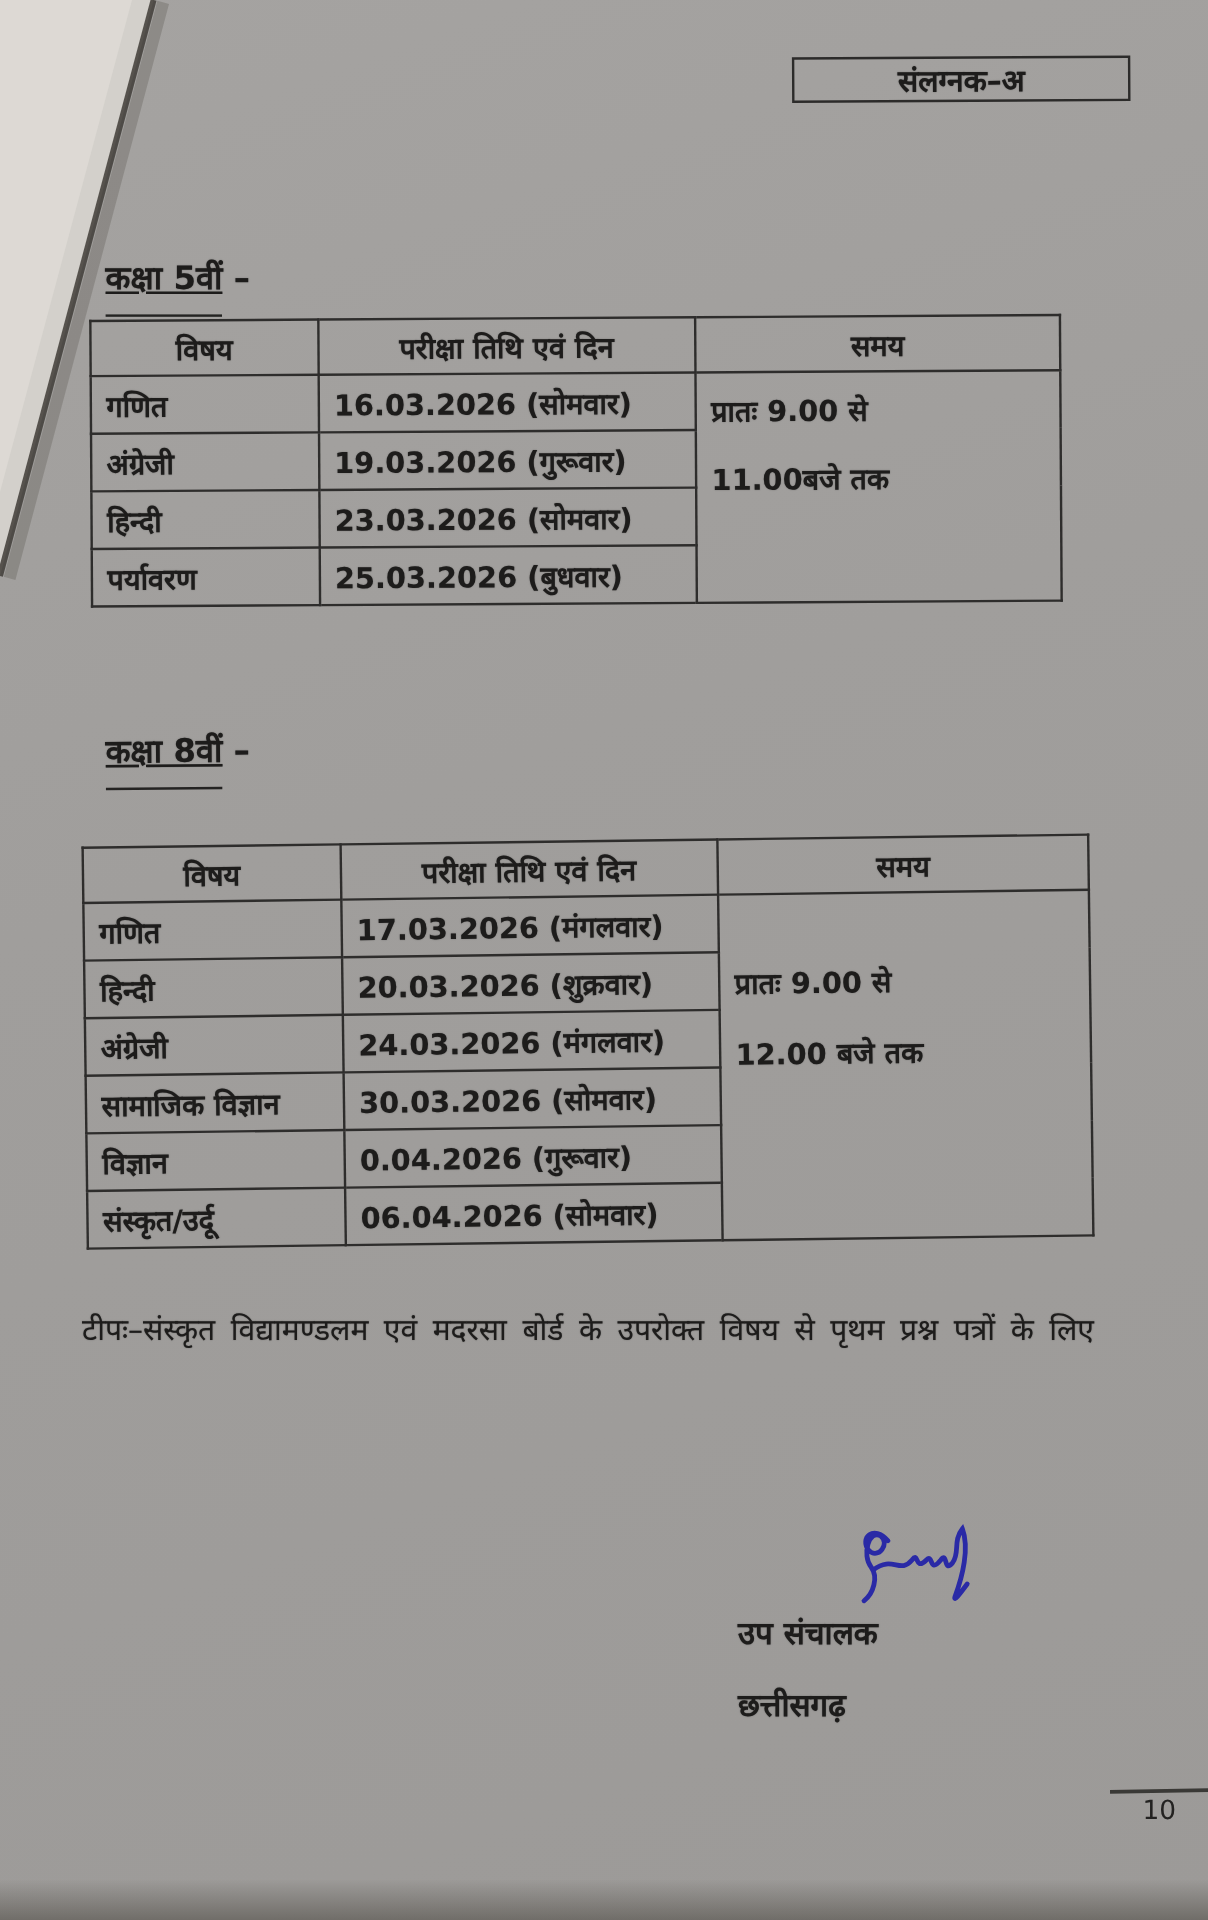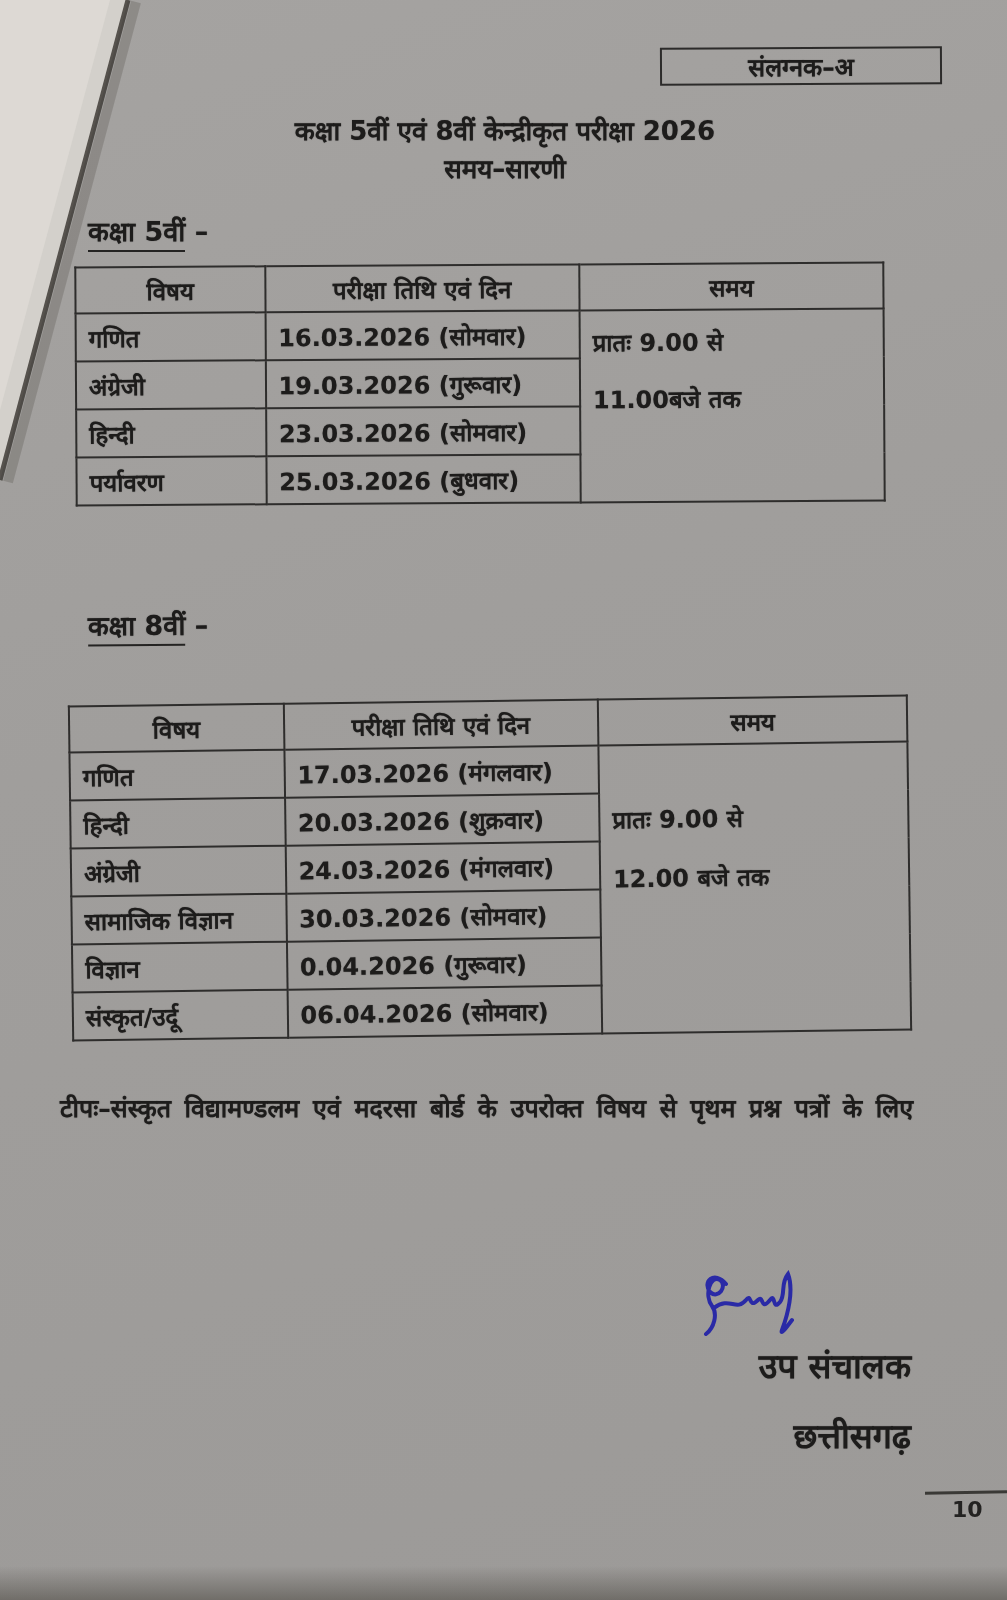"कक्षा 5वीं एवं 8वीं केन्द्रीकृत" div.doc-title { html: <div> <div>कक्षा 5वीं एवं 8वीं केन्द्रीकृत परीक्षा 2026</div> <div>समय–सारणी</div> </div> -> none }
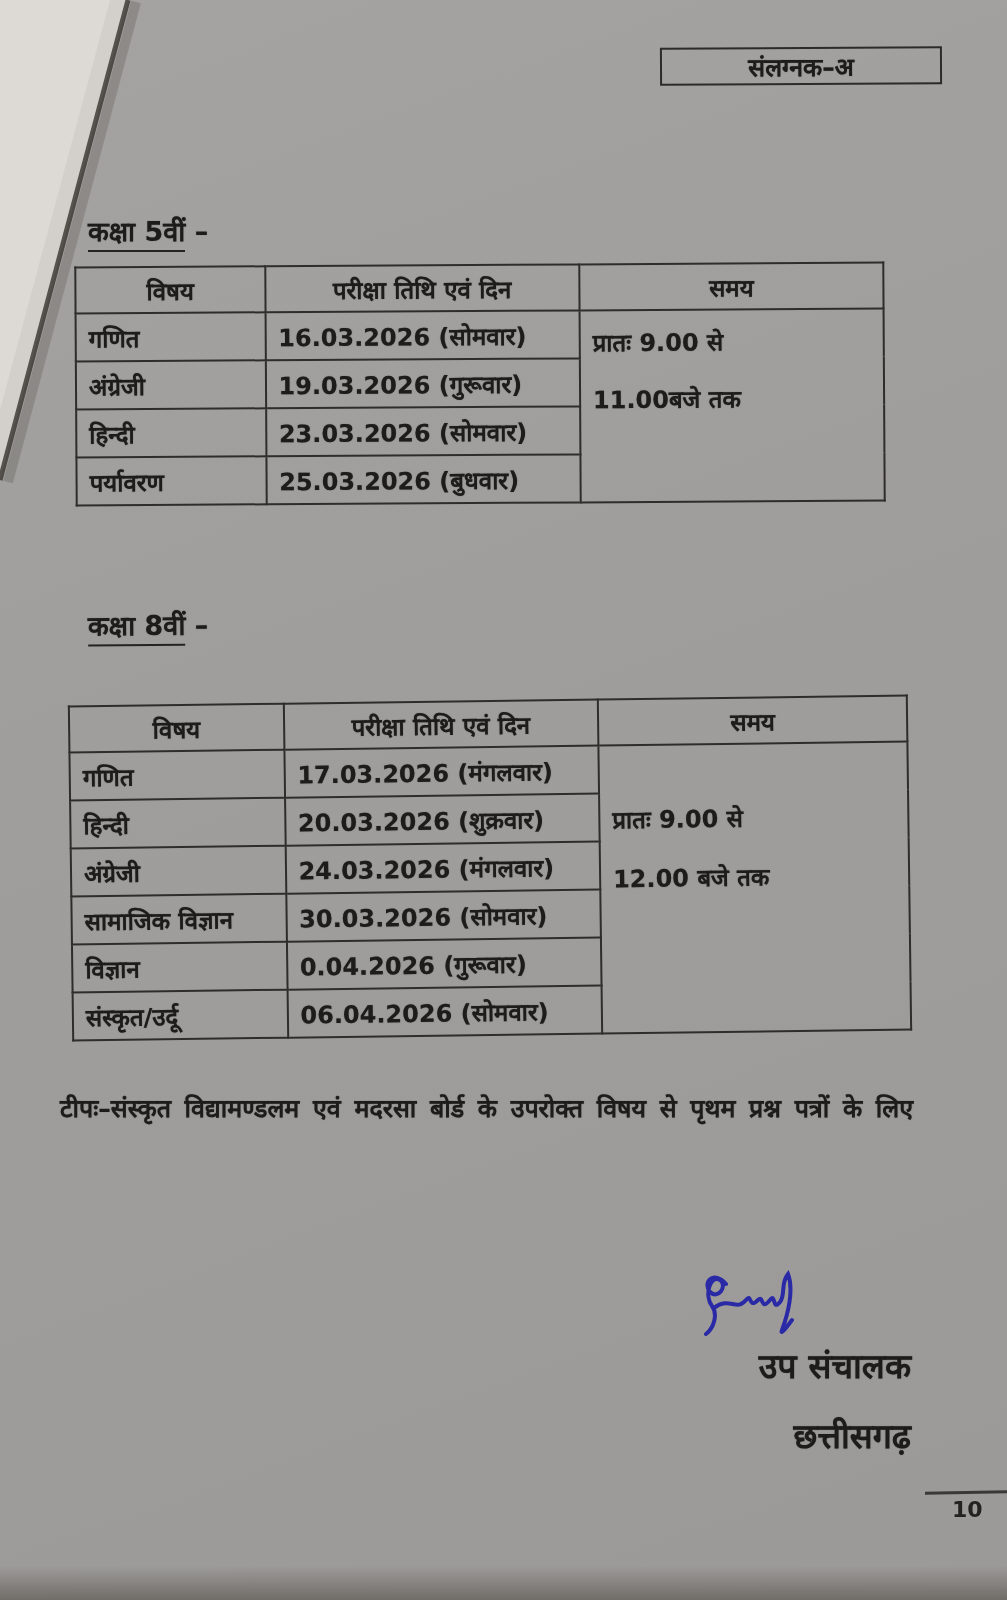"कक्षा 5वीं" .class-heading .underlined { padding-bottom: 3px -> 14px; text-decoration: none -> underline }
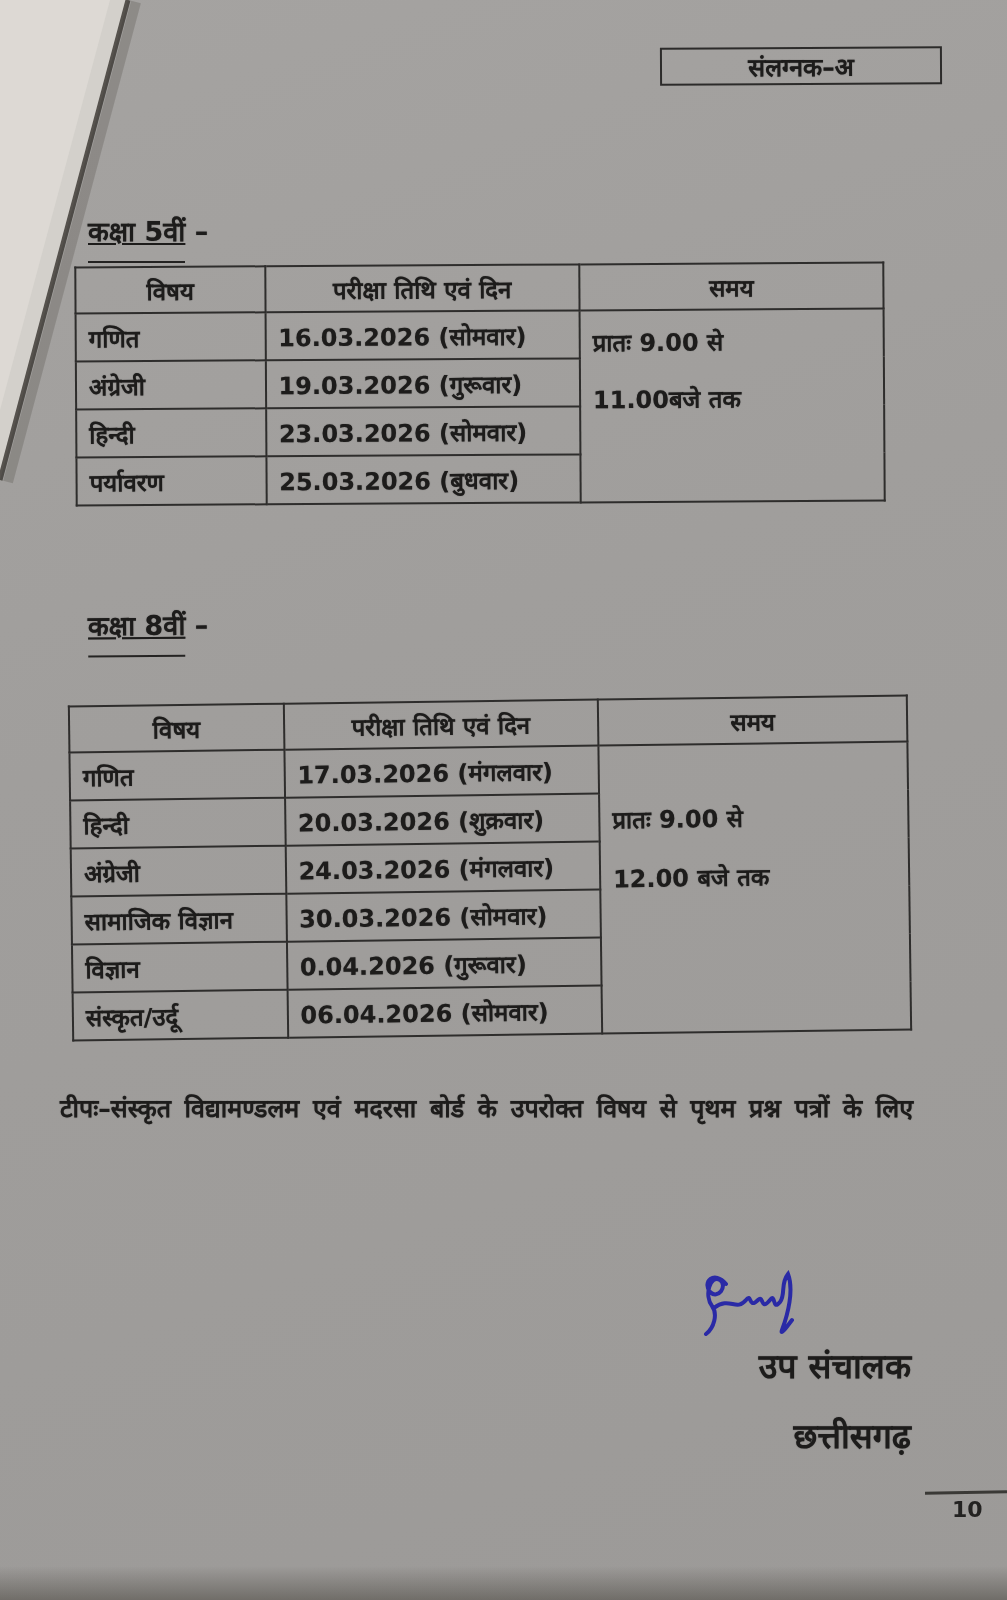"टीपः–संस्कृत विद्यामण्डलम एवं मदरसा" .note { font-weight: 700 -> 400; text-align: none -> center }
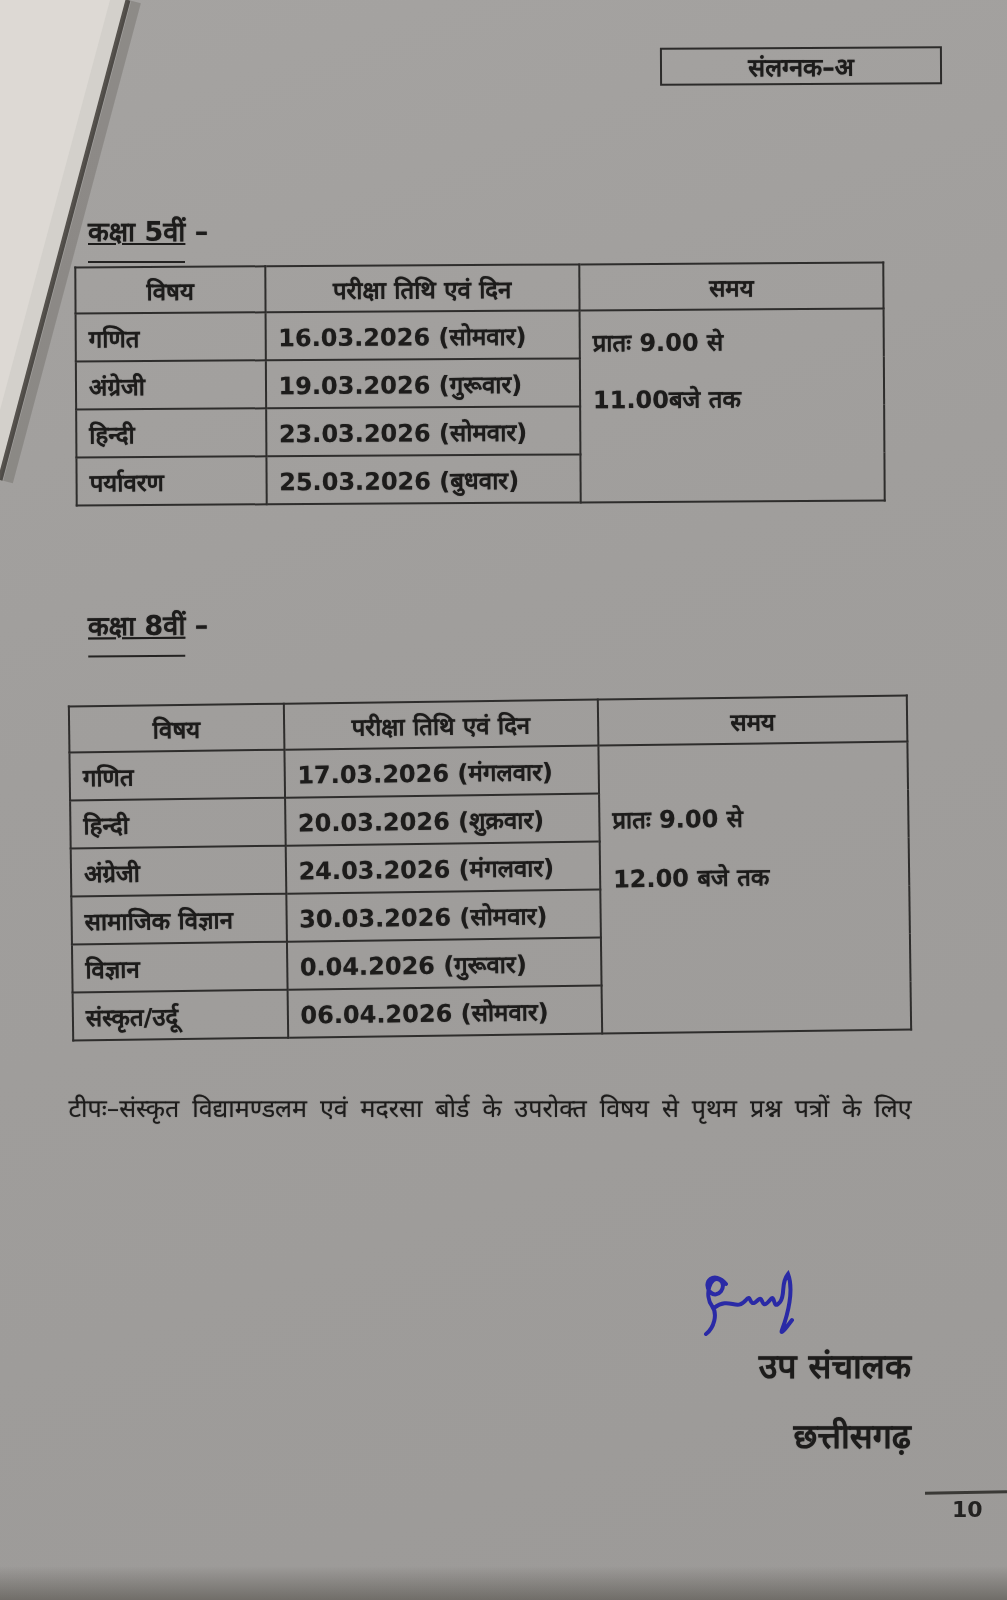"उप संचालक" .signature-block { font-size: 34px -> 26px; left: 601px -> 615px; text-align: right -> left }
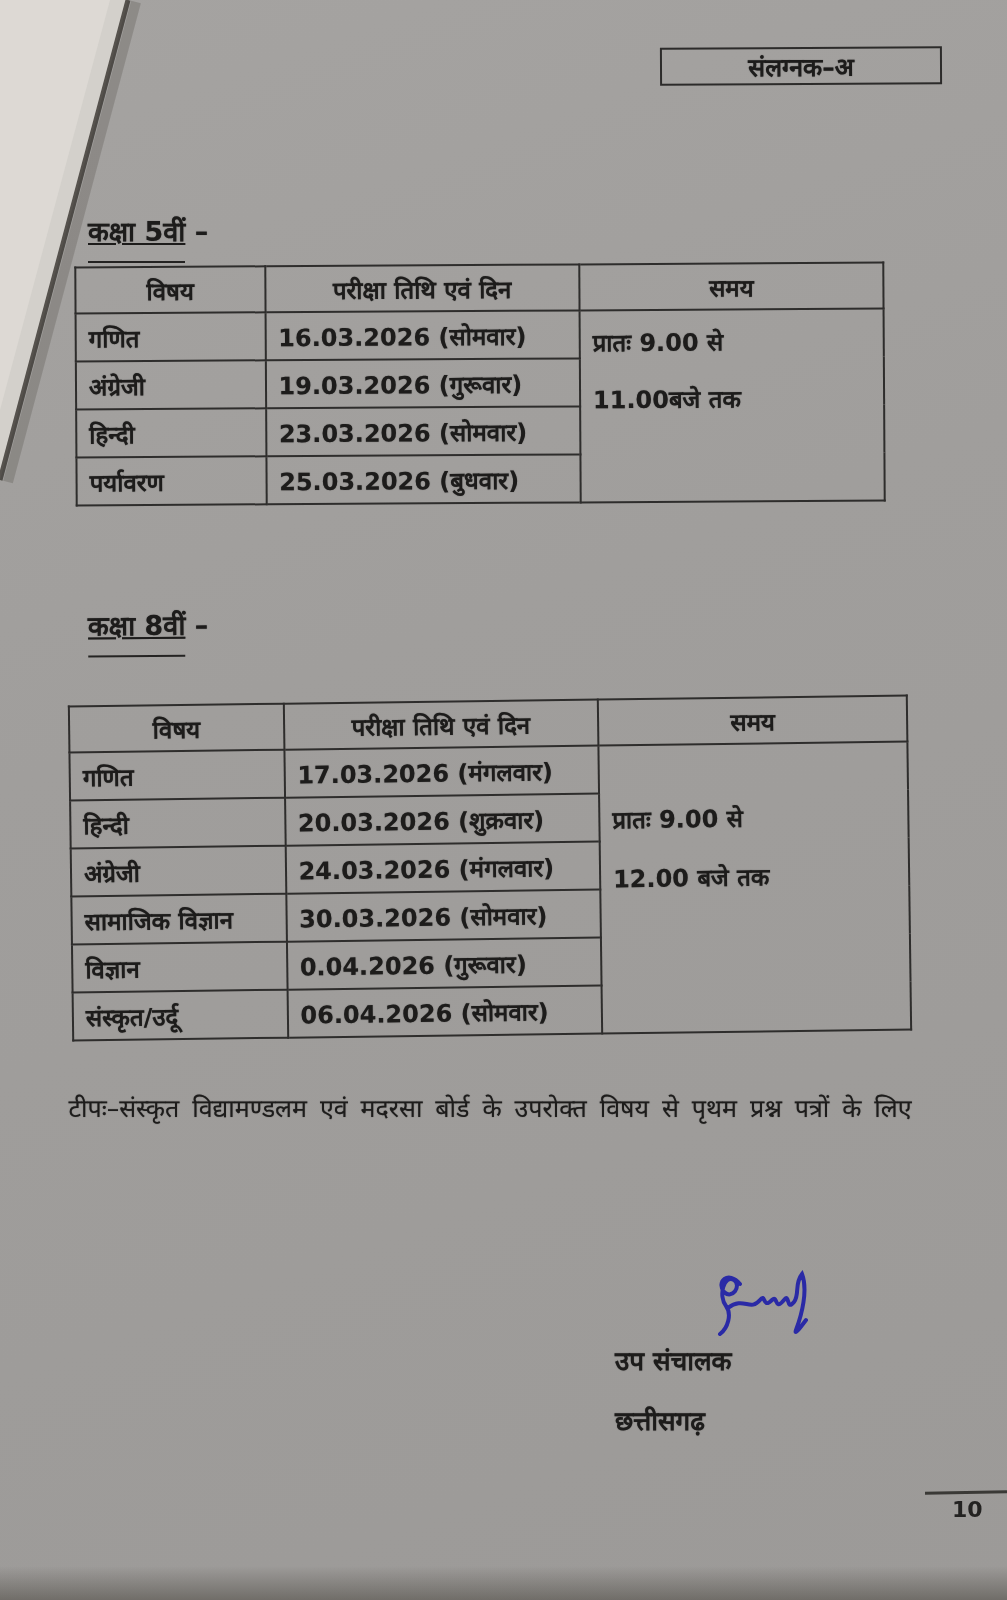"10" .page-number { font-weight: 700 -> 400 }
